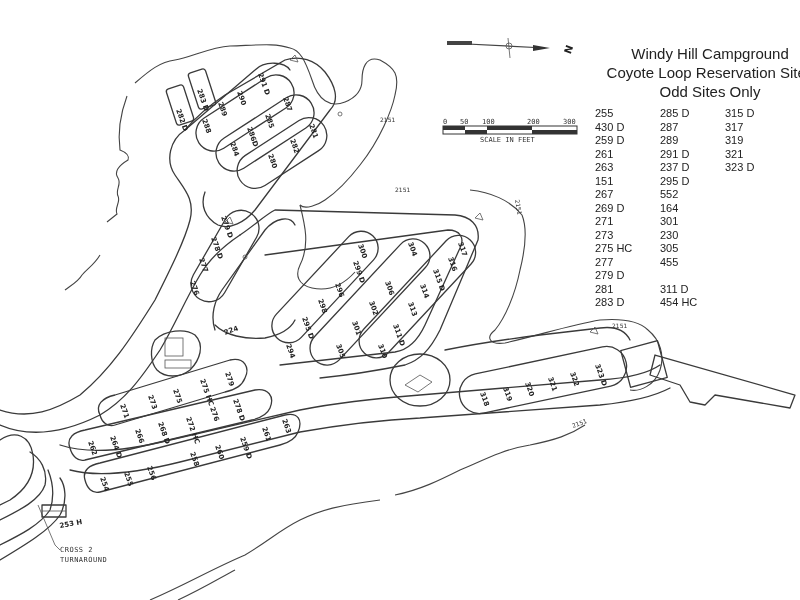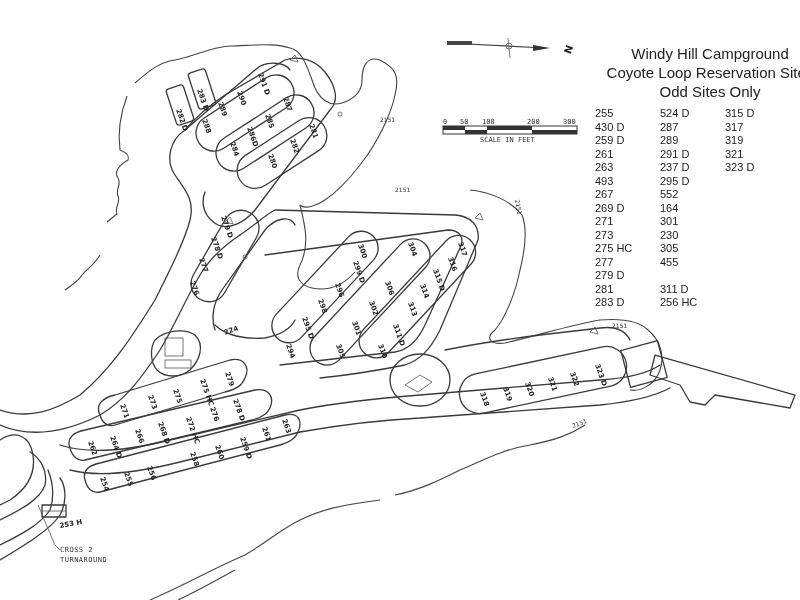"524 D" div { text: 524 -> 285 }
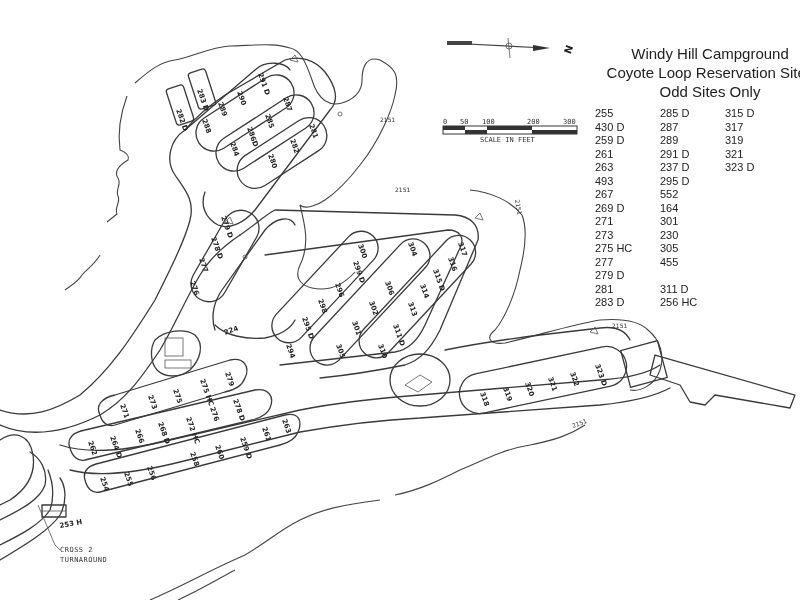"493" div { text: 493 -> 151 }
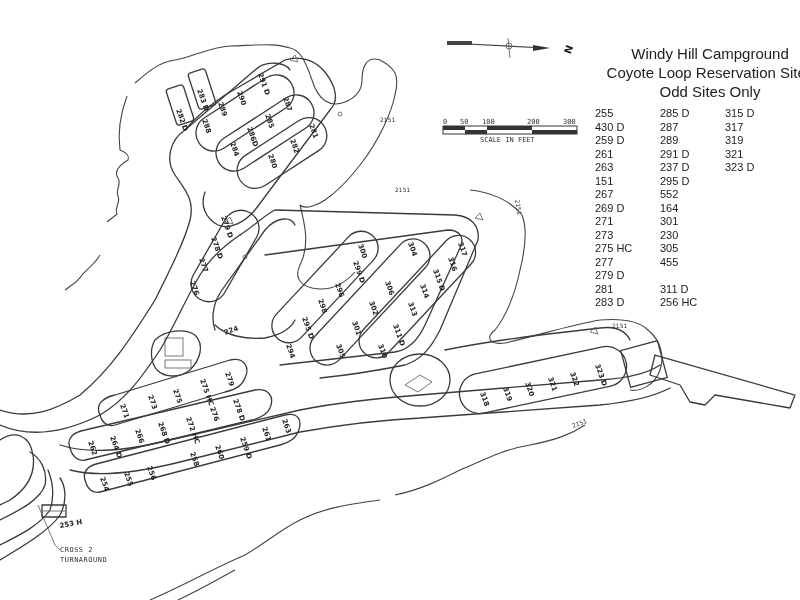"256 HC" div { text: 256 -> 454 }
